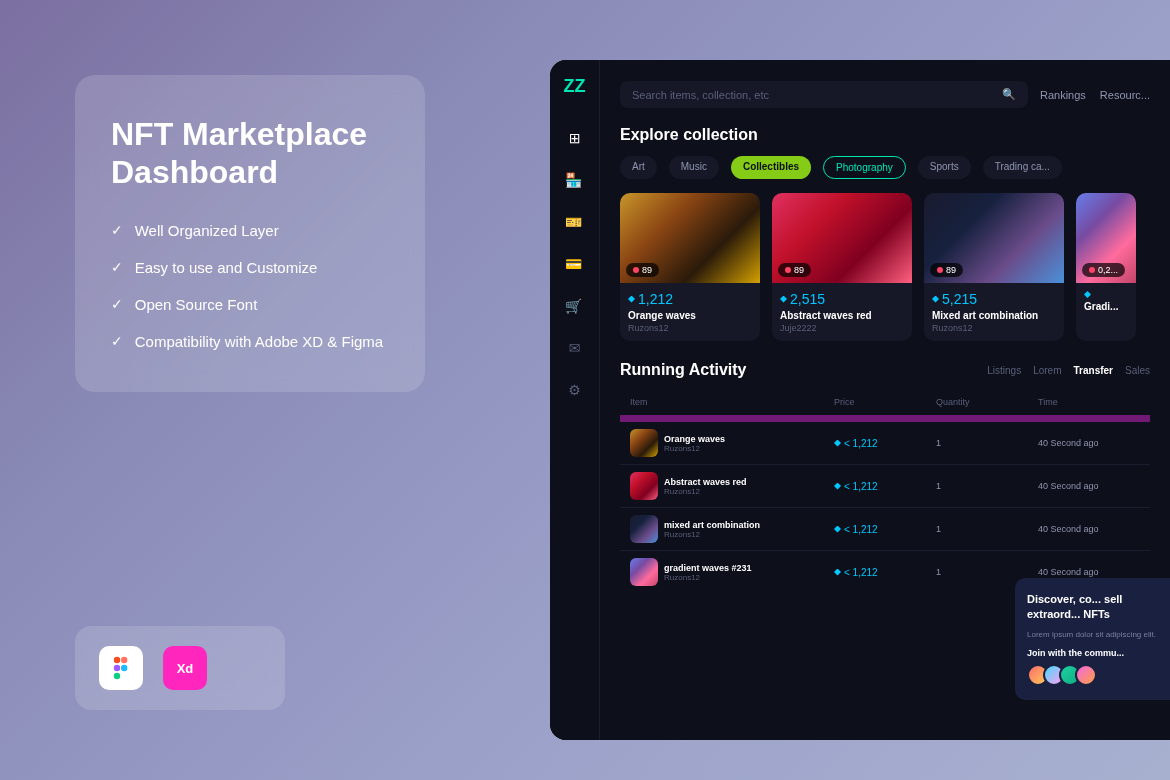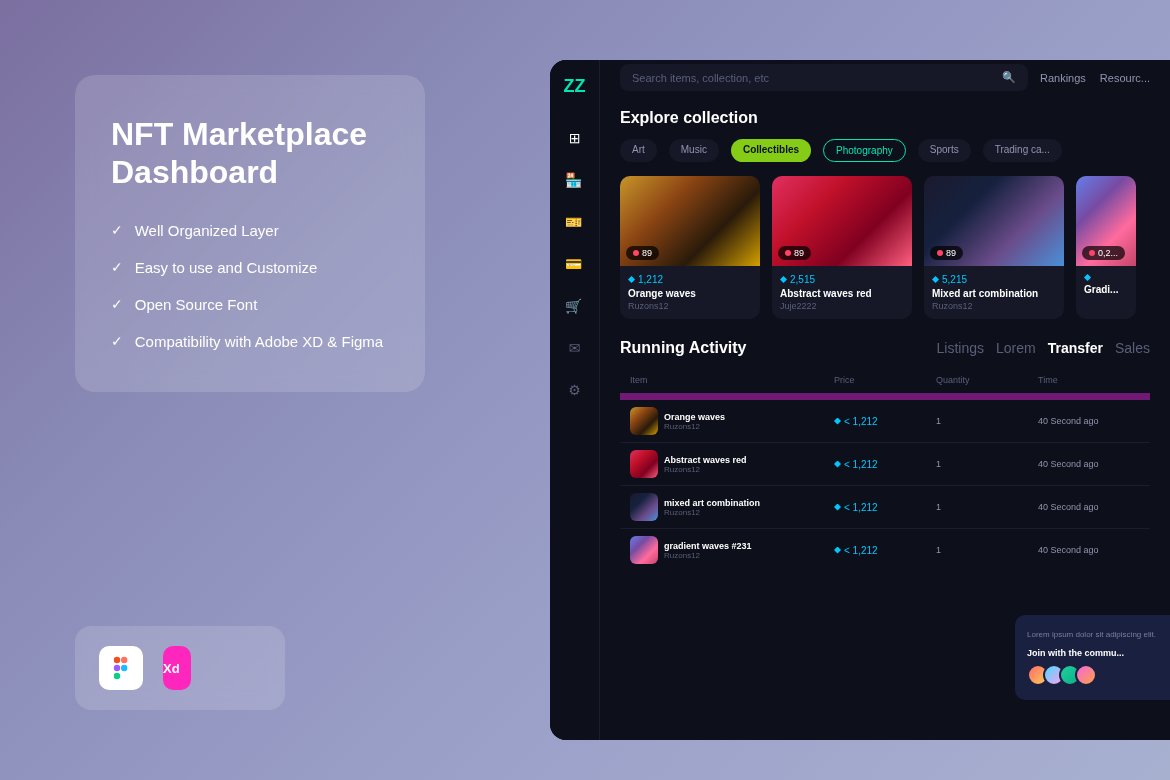"Search items, collection, etc" .main-content { padding: 4px 20px -> 21px 20px }
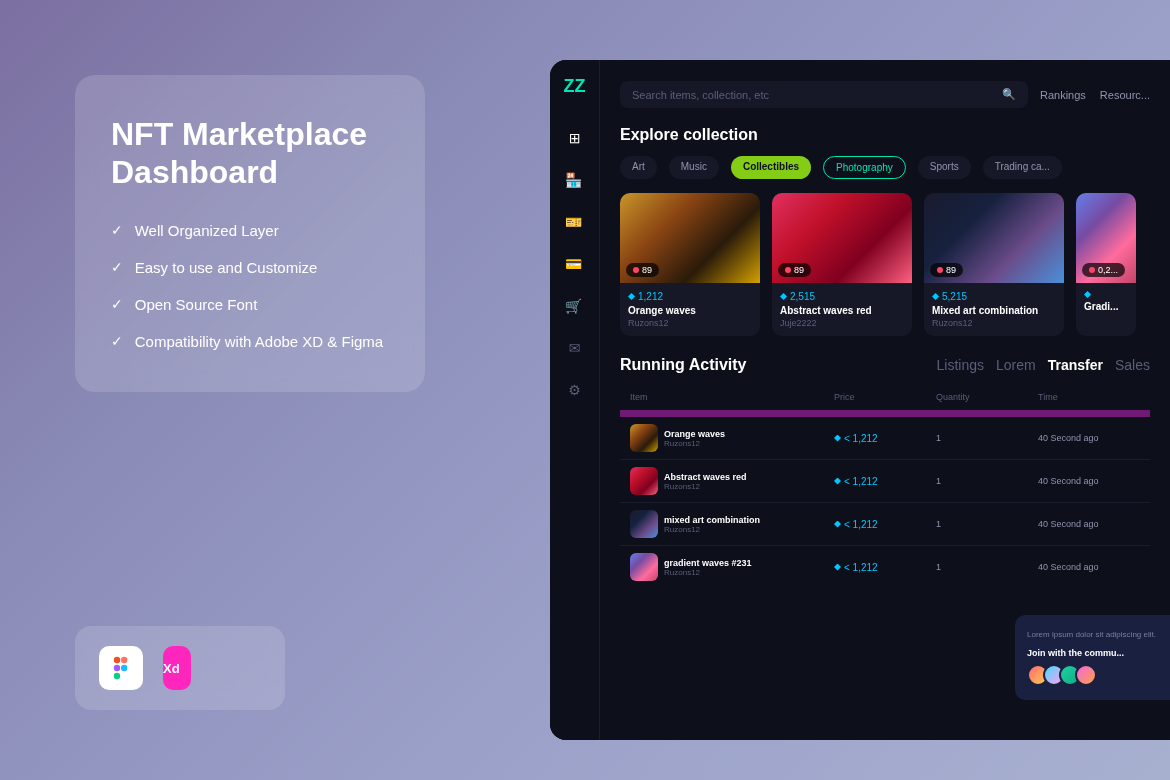"1,212" .nft-price { font-size: 10px -> 14px }
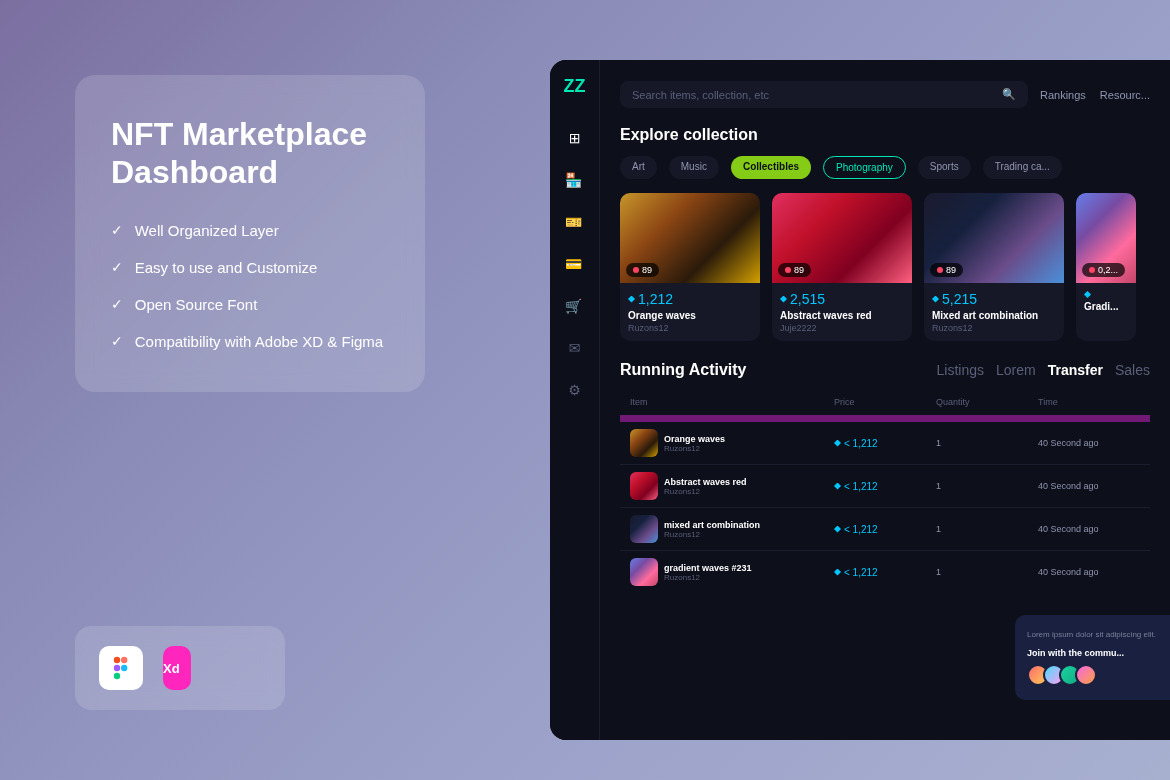"Listings" .activity-tab { font-size: 14px -> 10px }
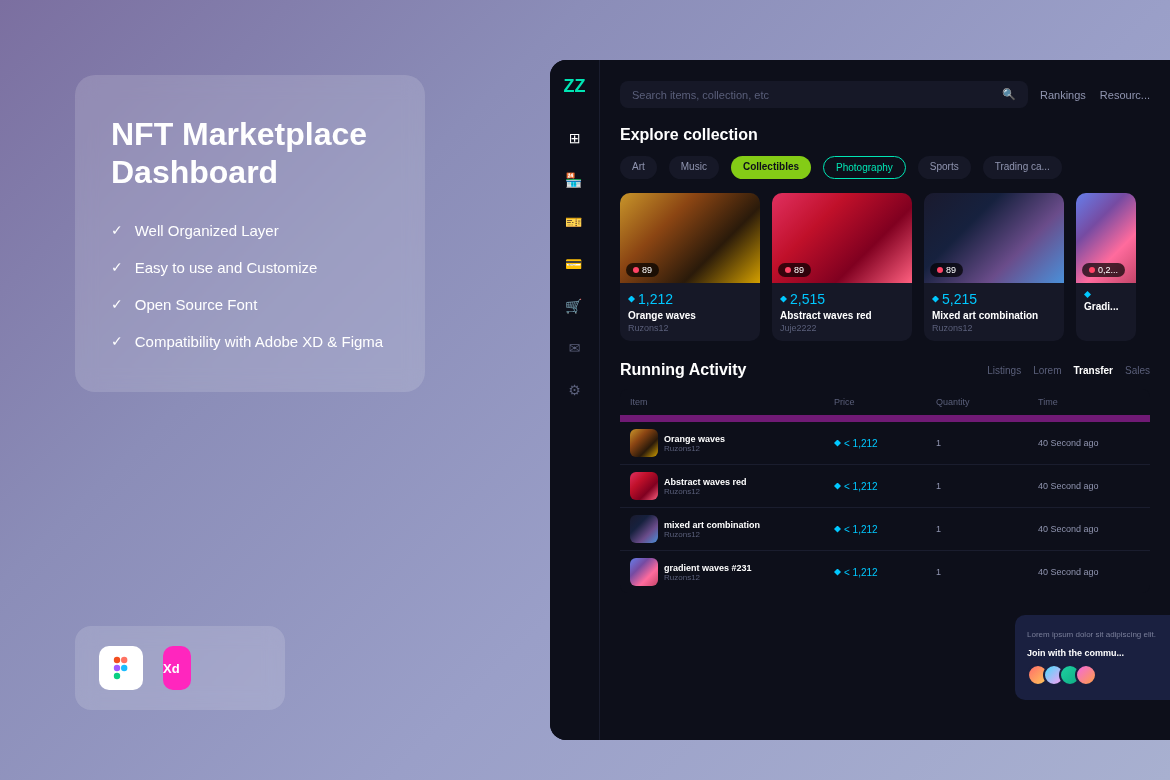"Discover, co... sell extraord... NFTs" div.discover-title { html: none -> <div>Discover, co... sell extraord... NFTs</div> }
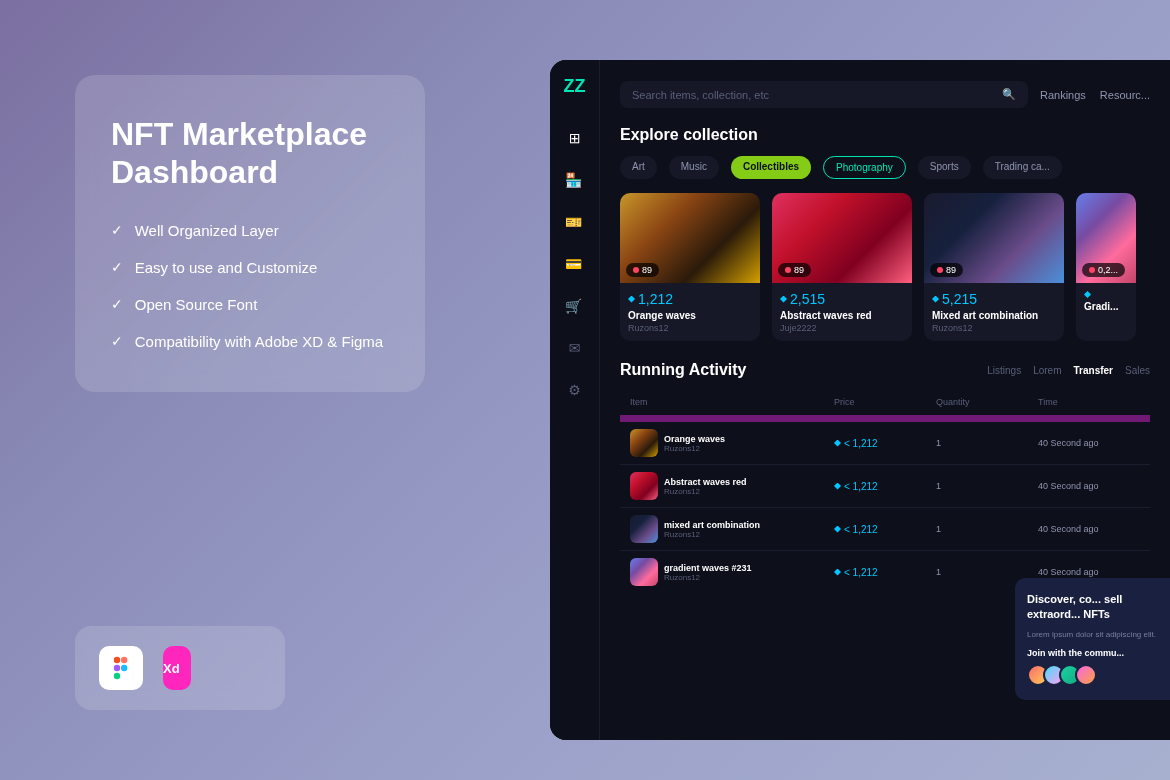"Xd" .xd-icon { justify-content: flex-start -> center; width: 28px -> 44px }
